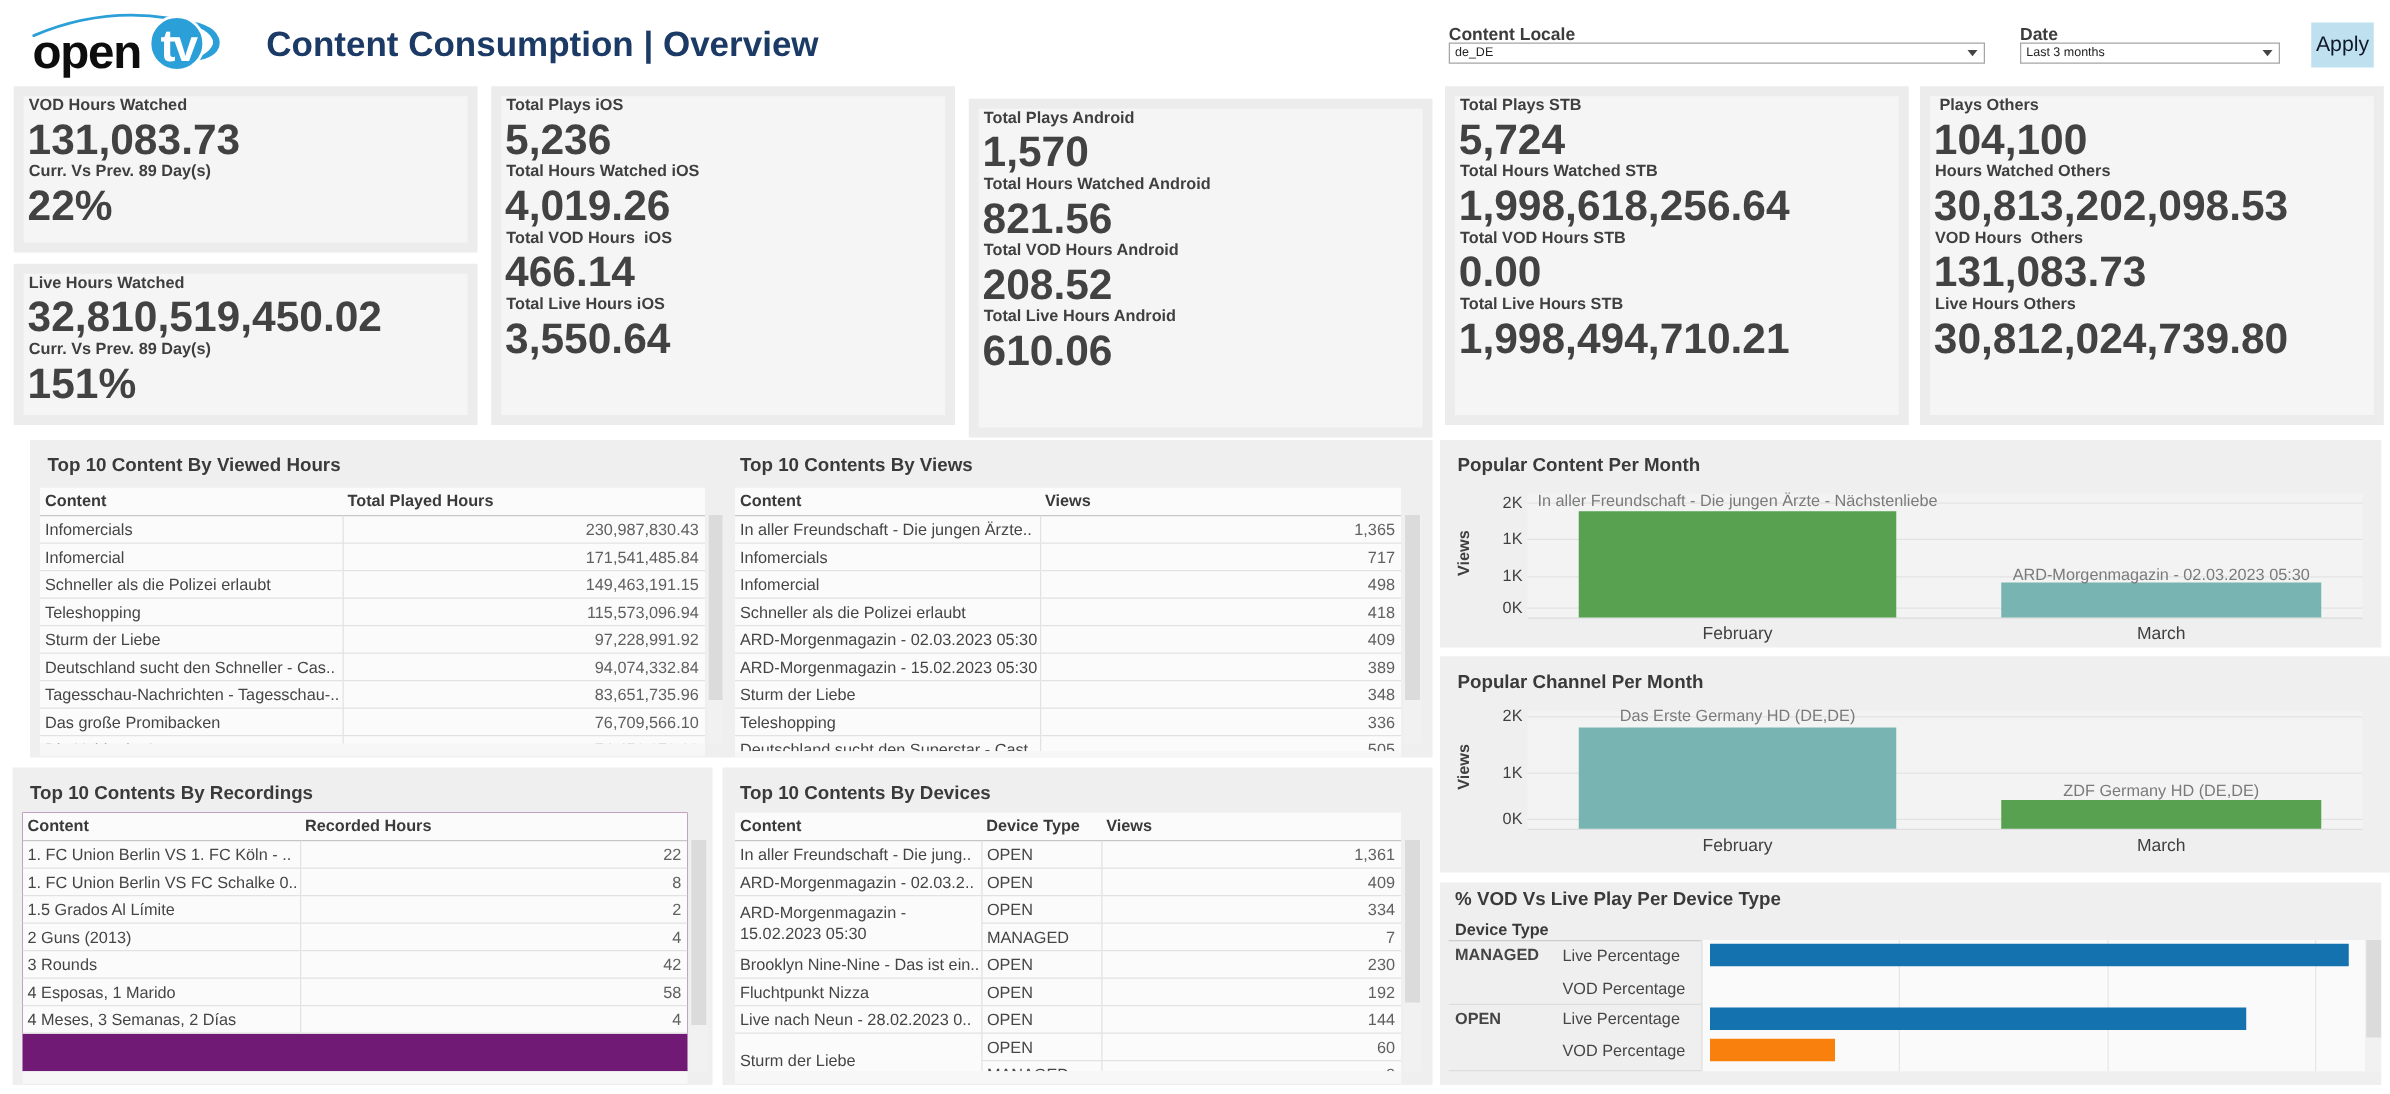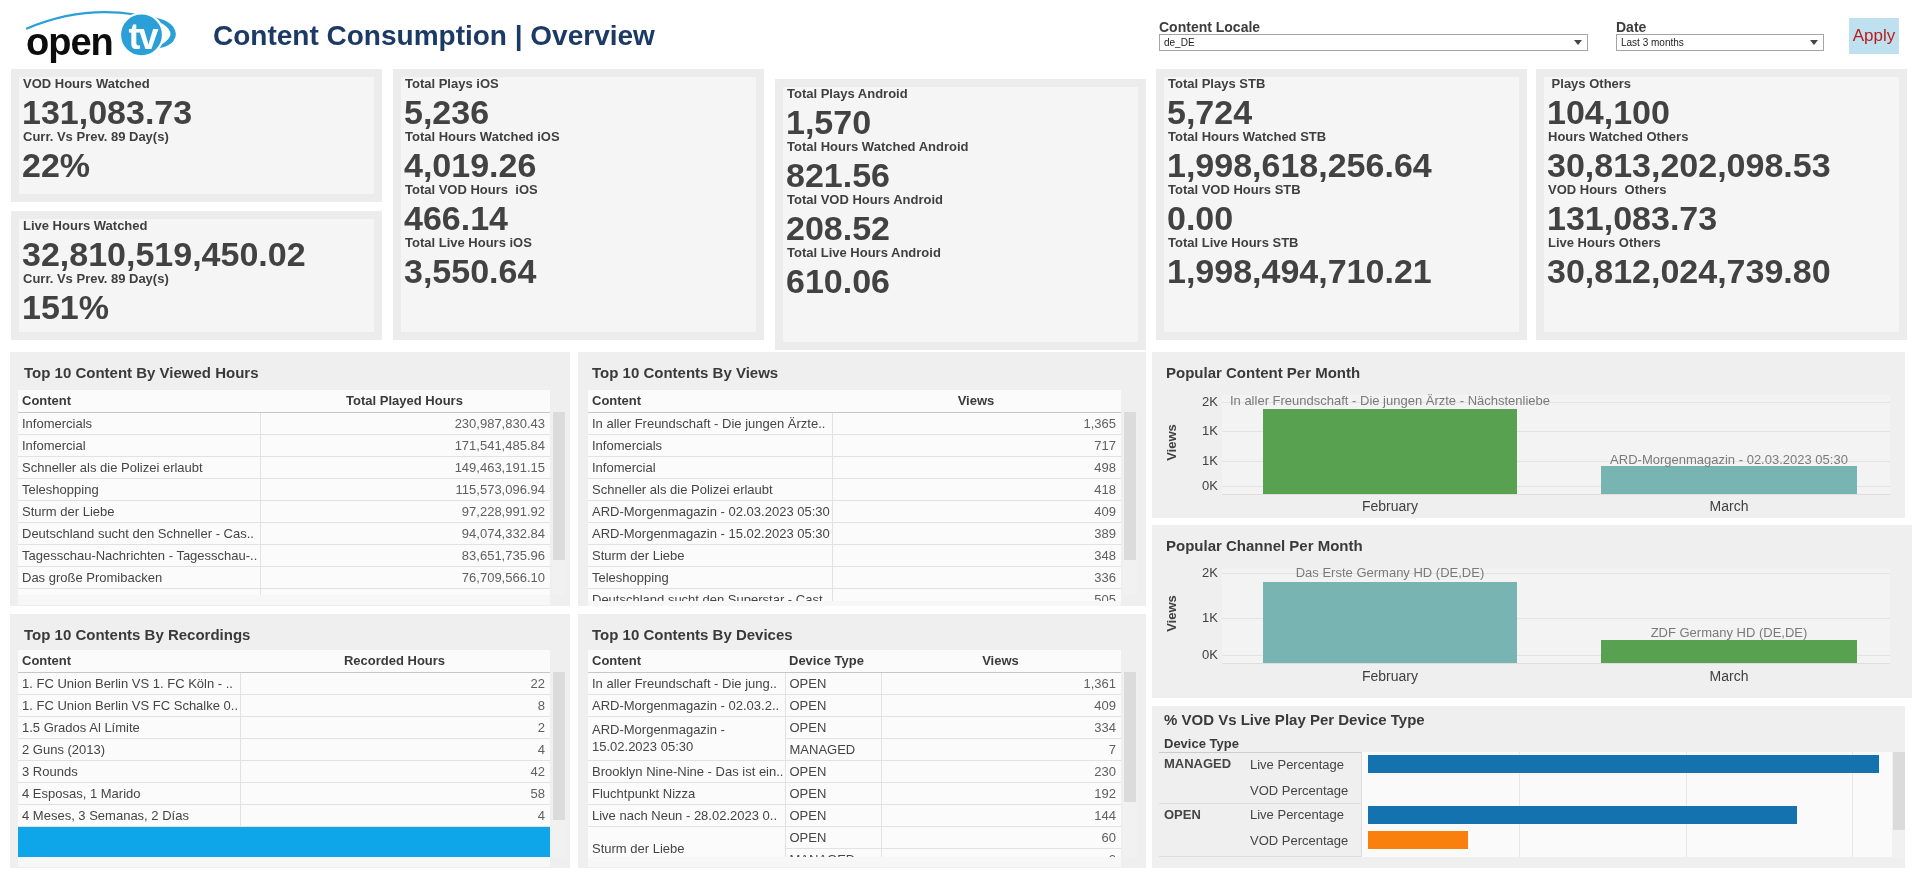"Apply" div.abs { color: #b91c1c -> #0f172a }
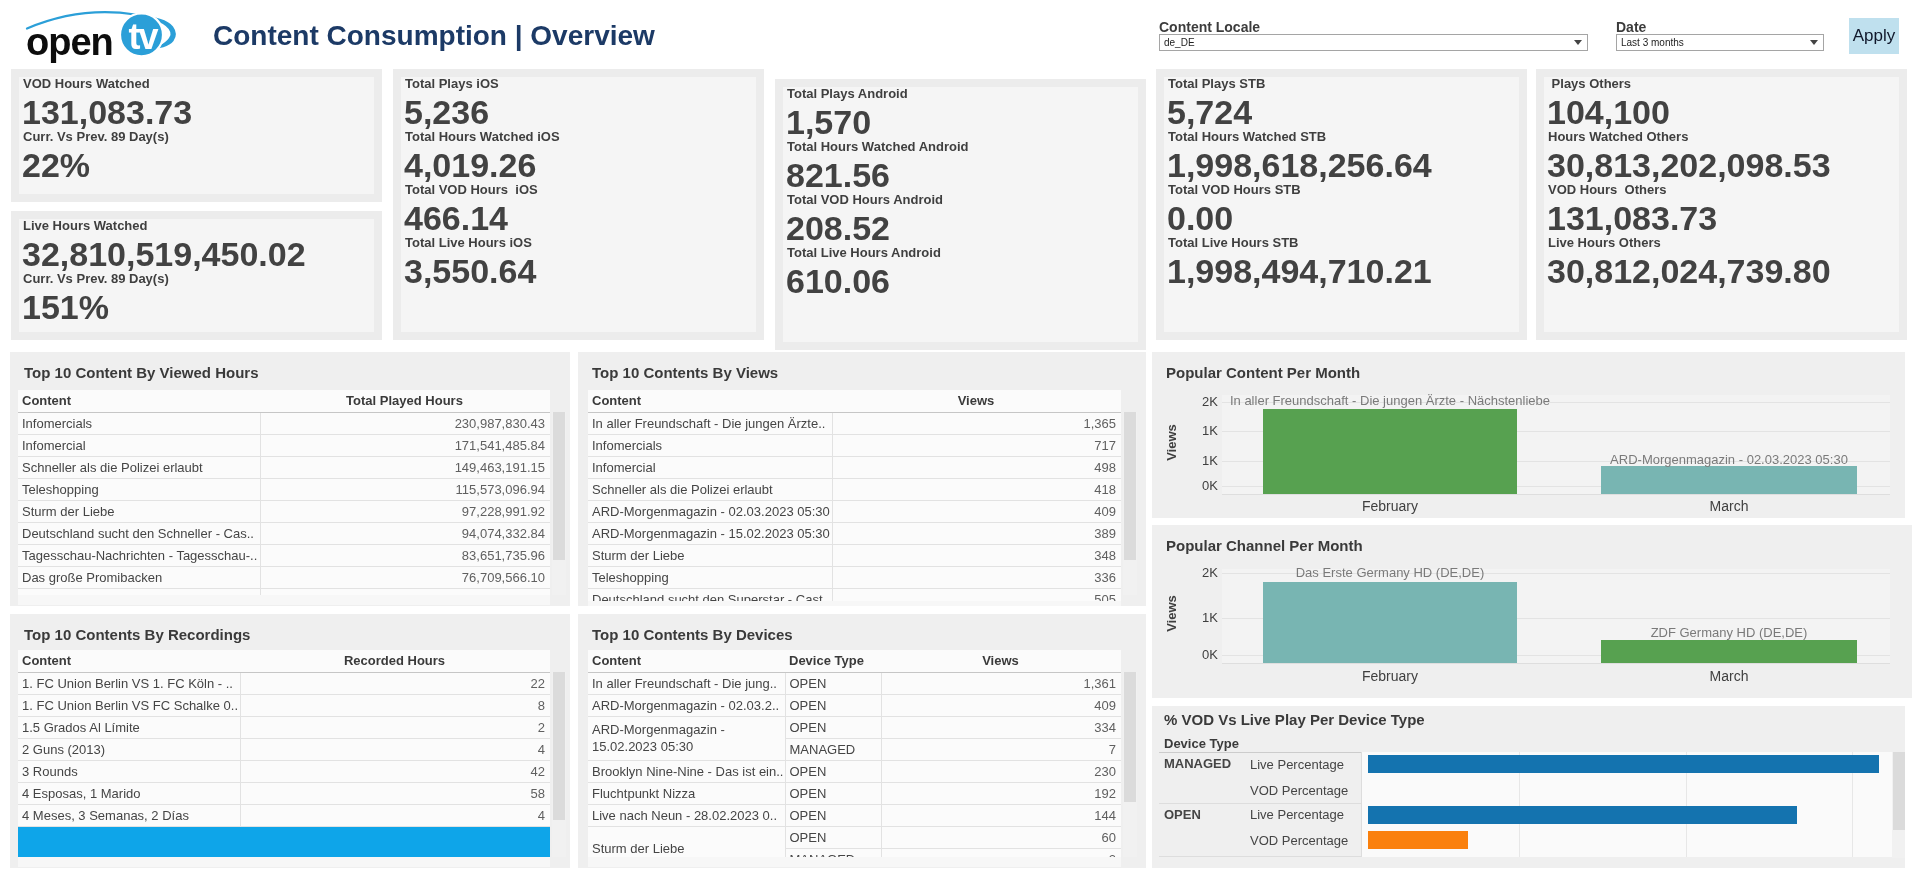"Top 10 Content By Viewed" div.panel { left: 10px -> 24px }
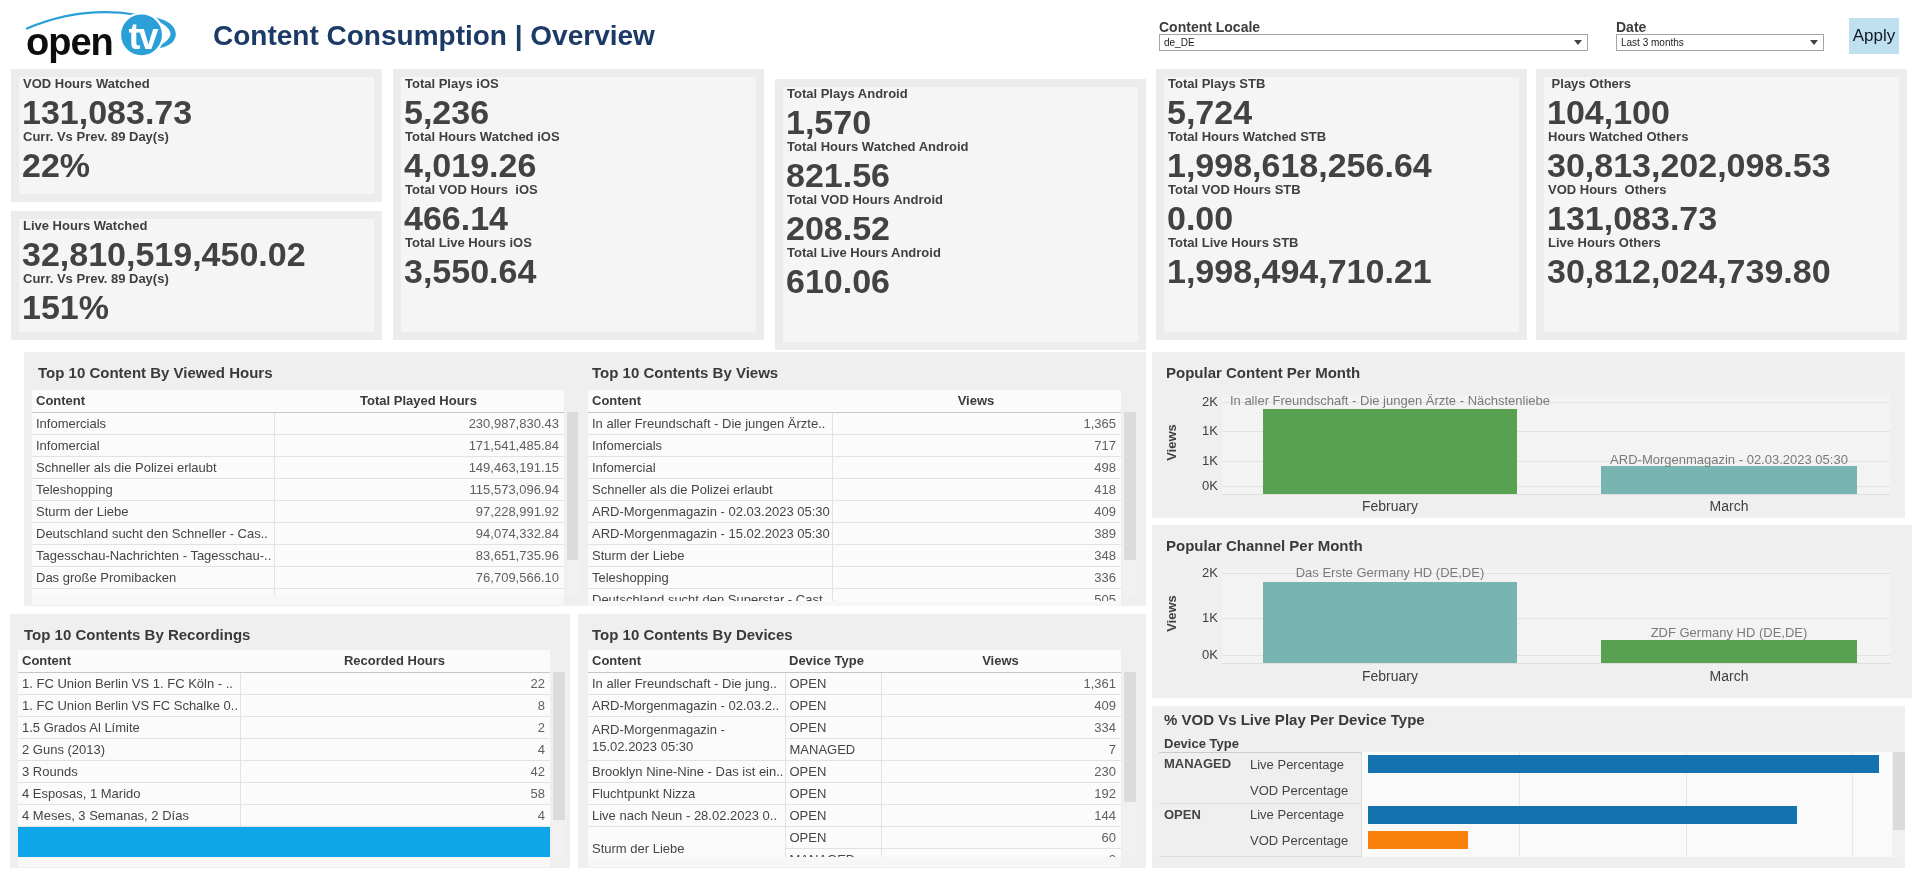"Content" .tview { background: #0ea5e9 -> #701a75 }
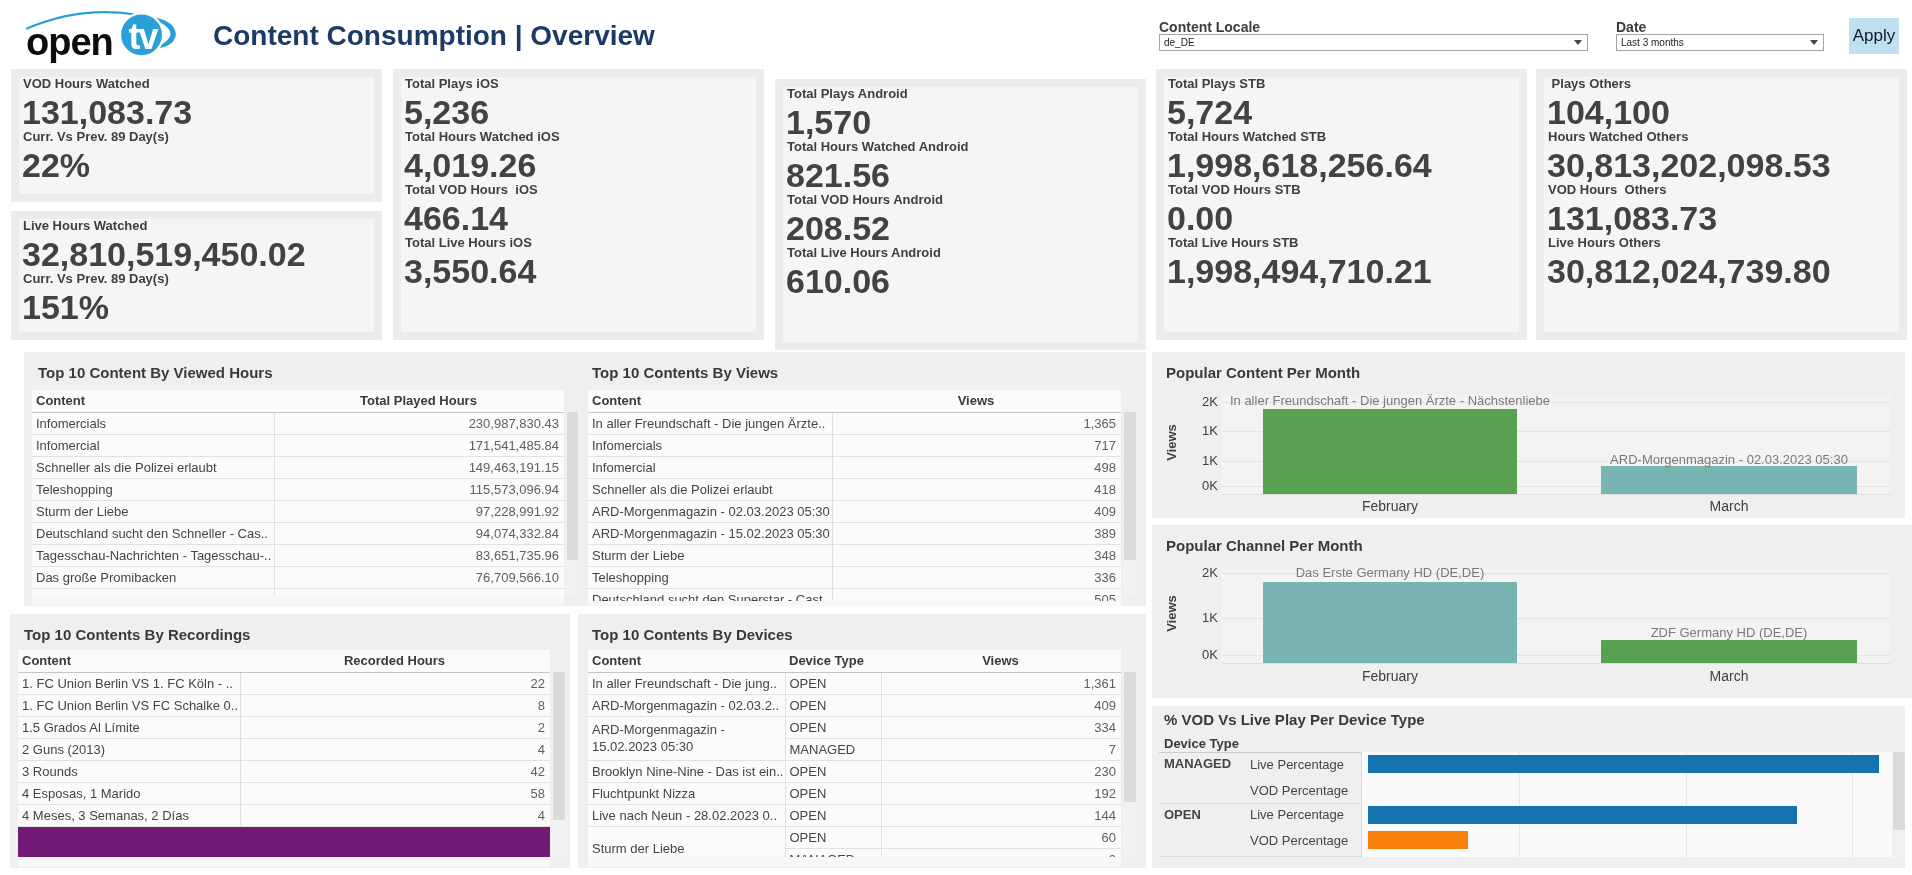"Total Played Hours" table.dt th.num { text-align: center -> left }
